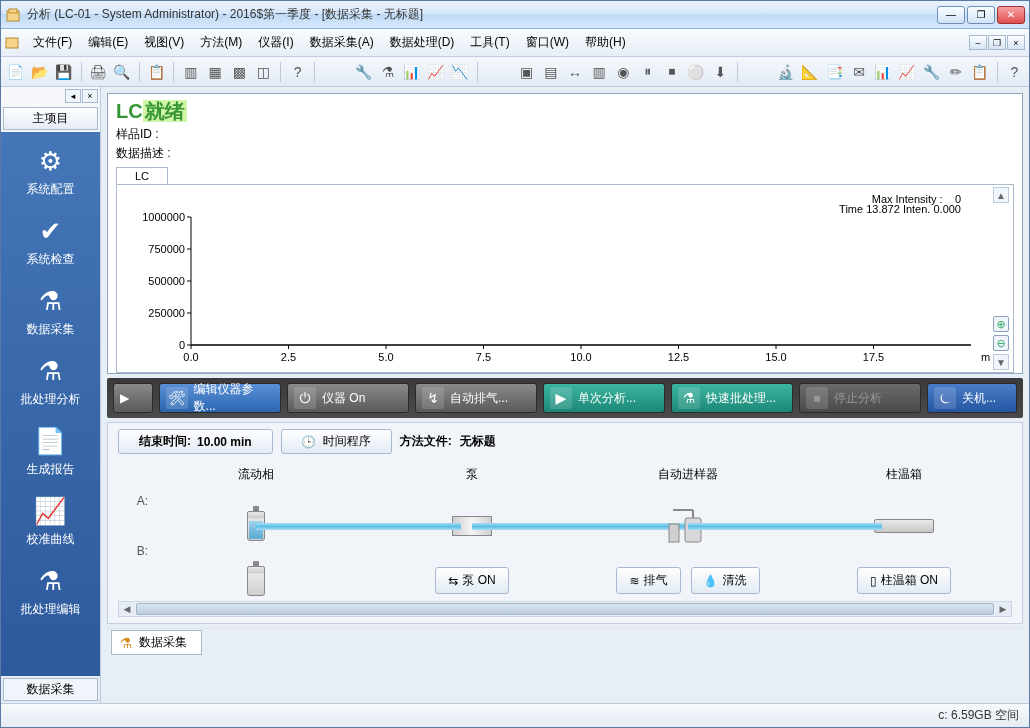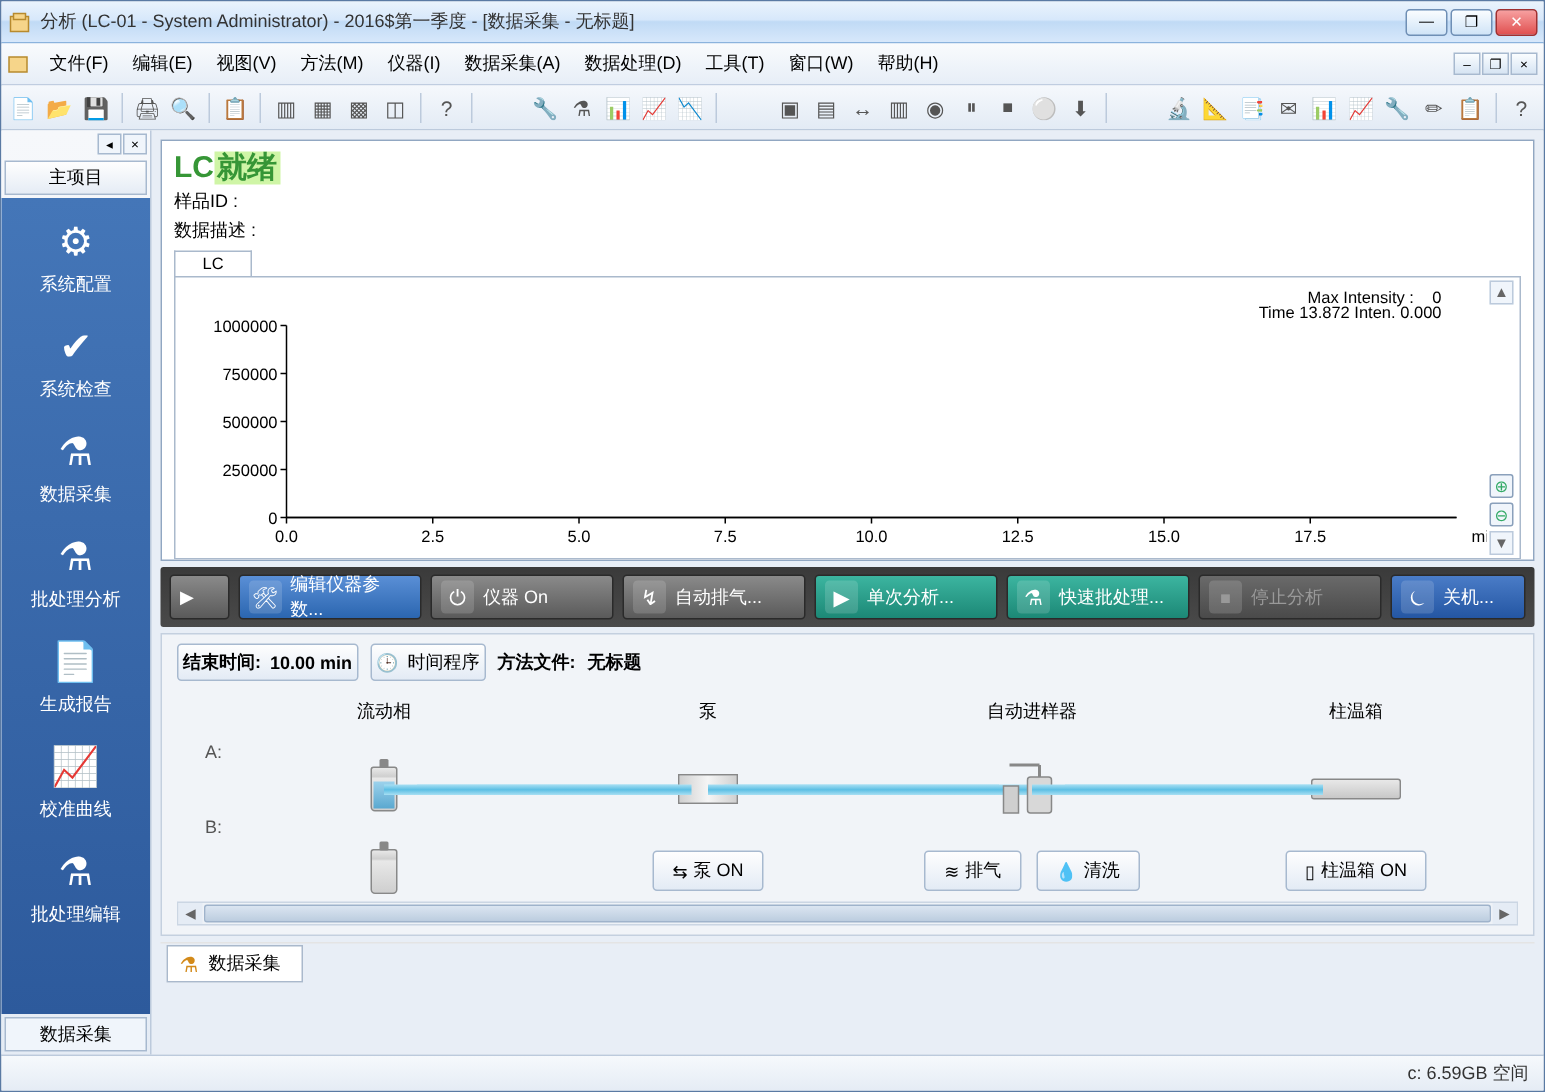"结束时间:" .cfg-pill { padding: 3px 3px -> 3px 20px }
